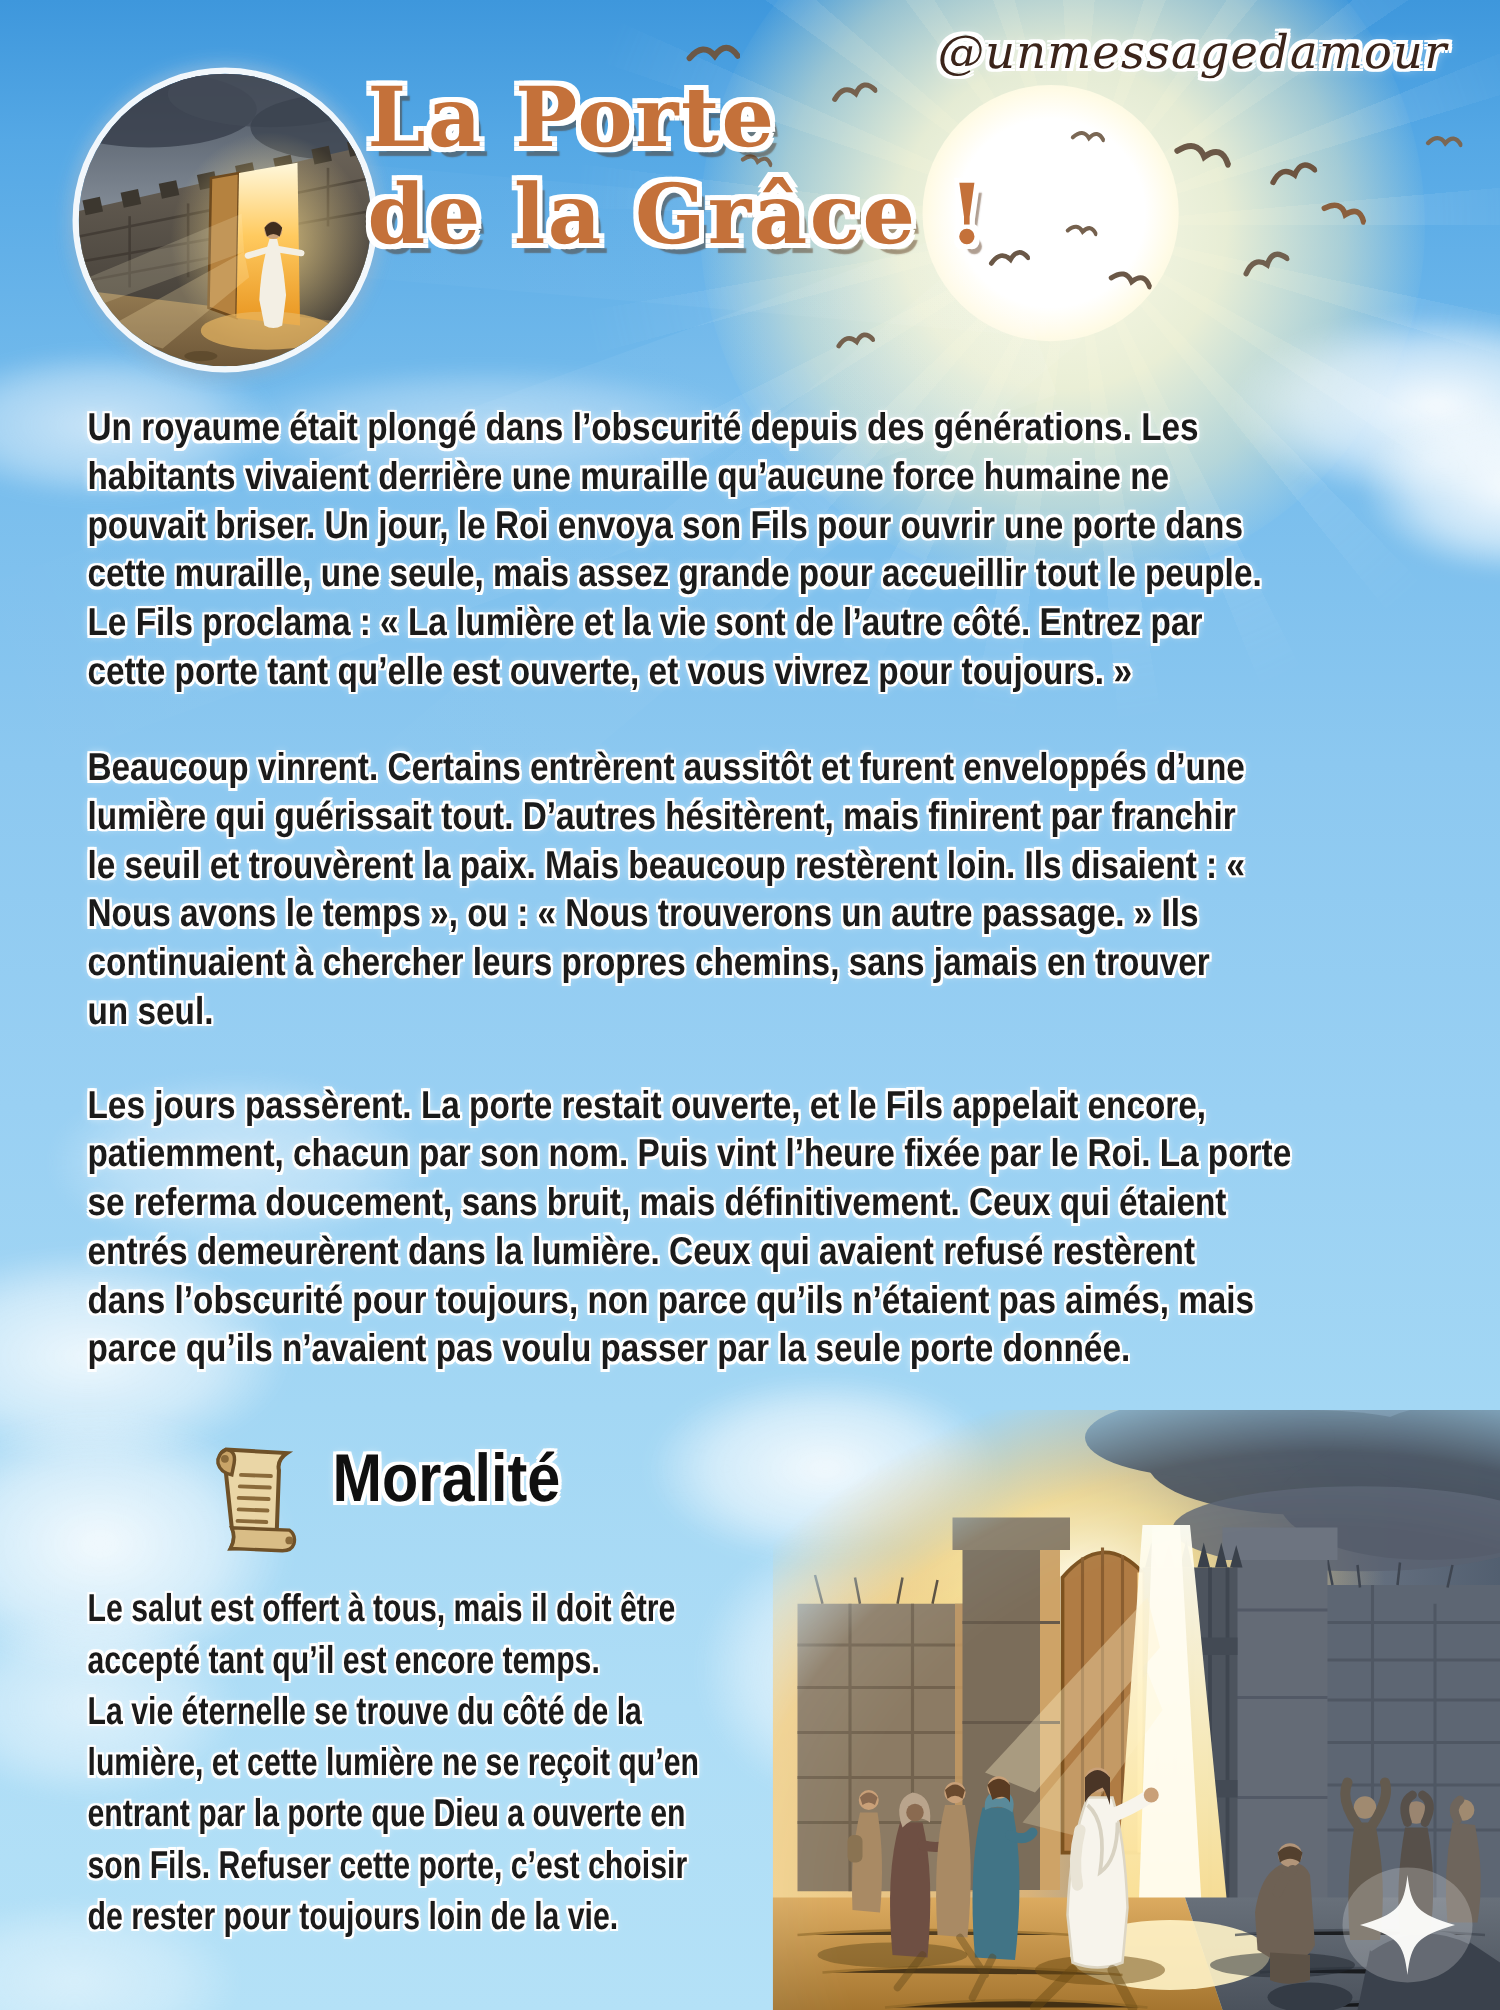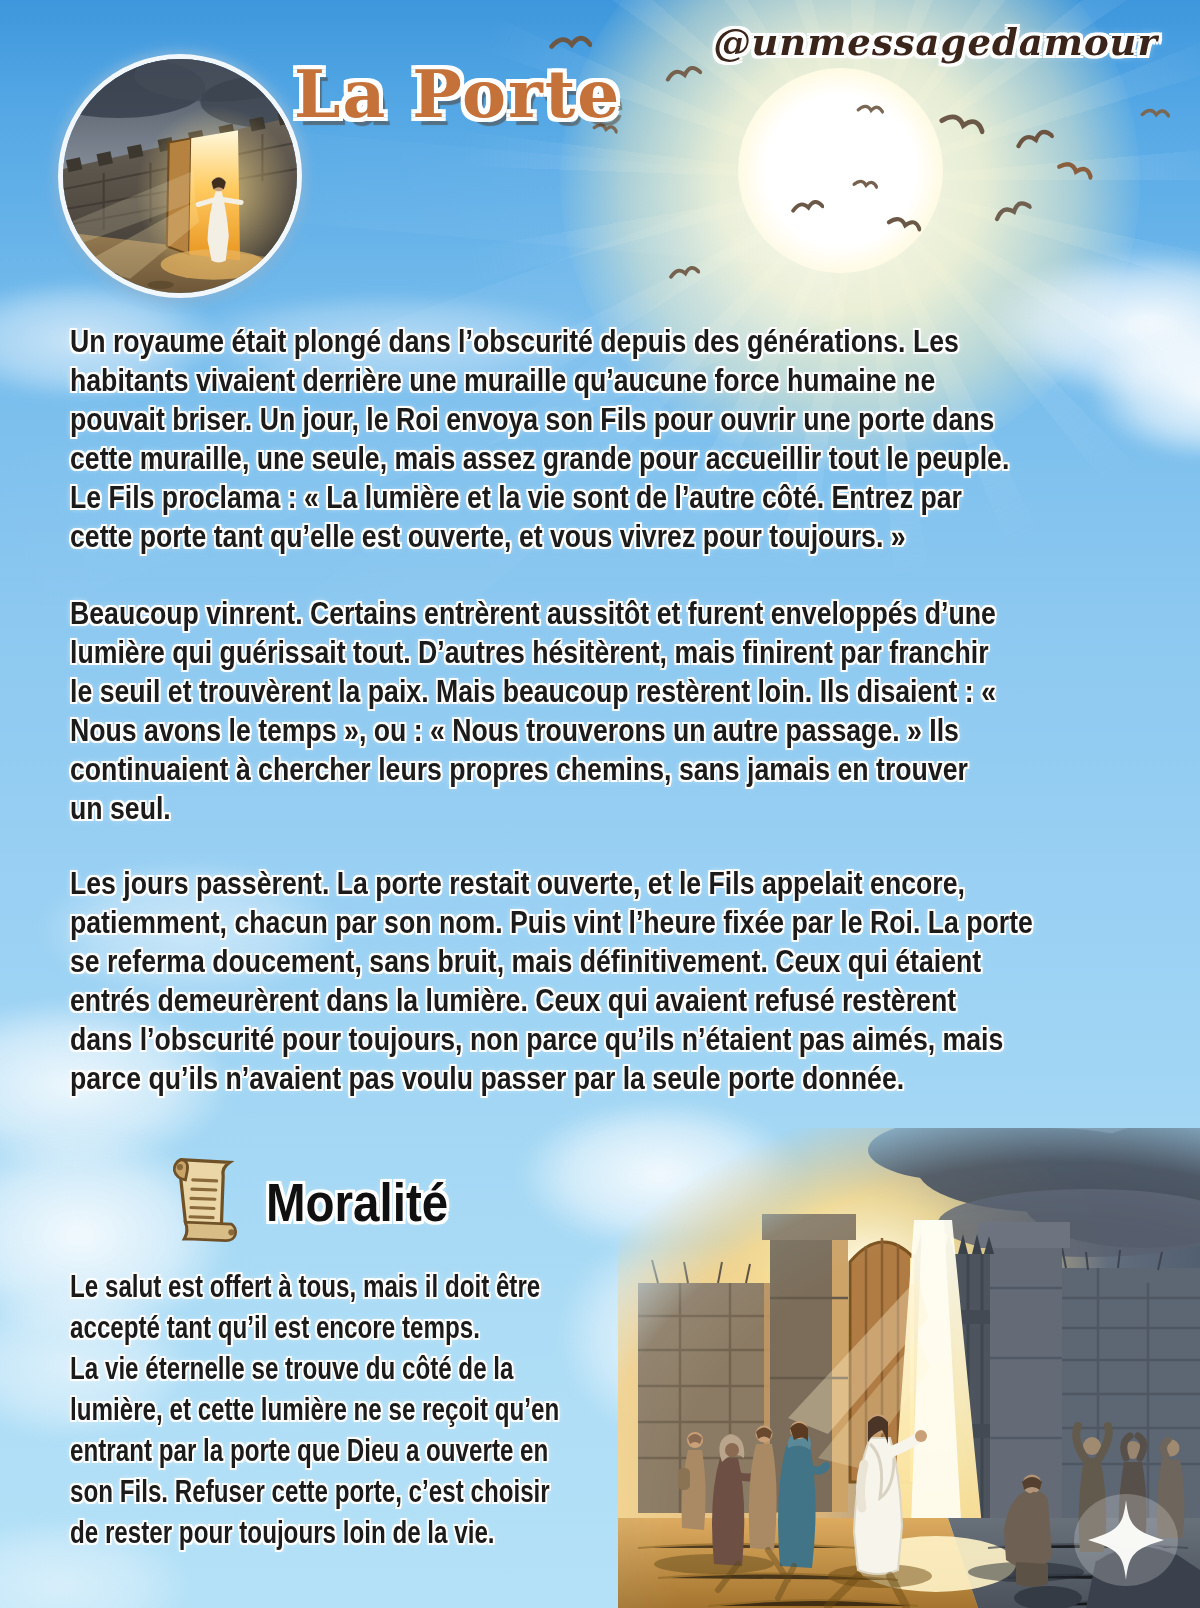"@unmessagedamour" .handle { font-weight: bold -> normal }
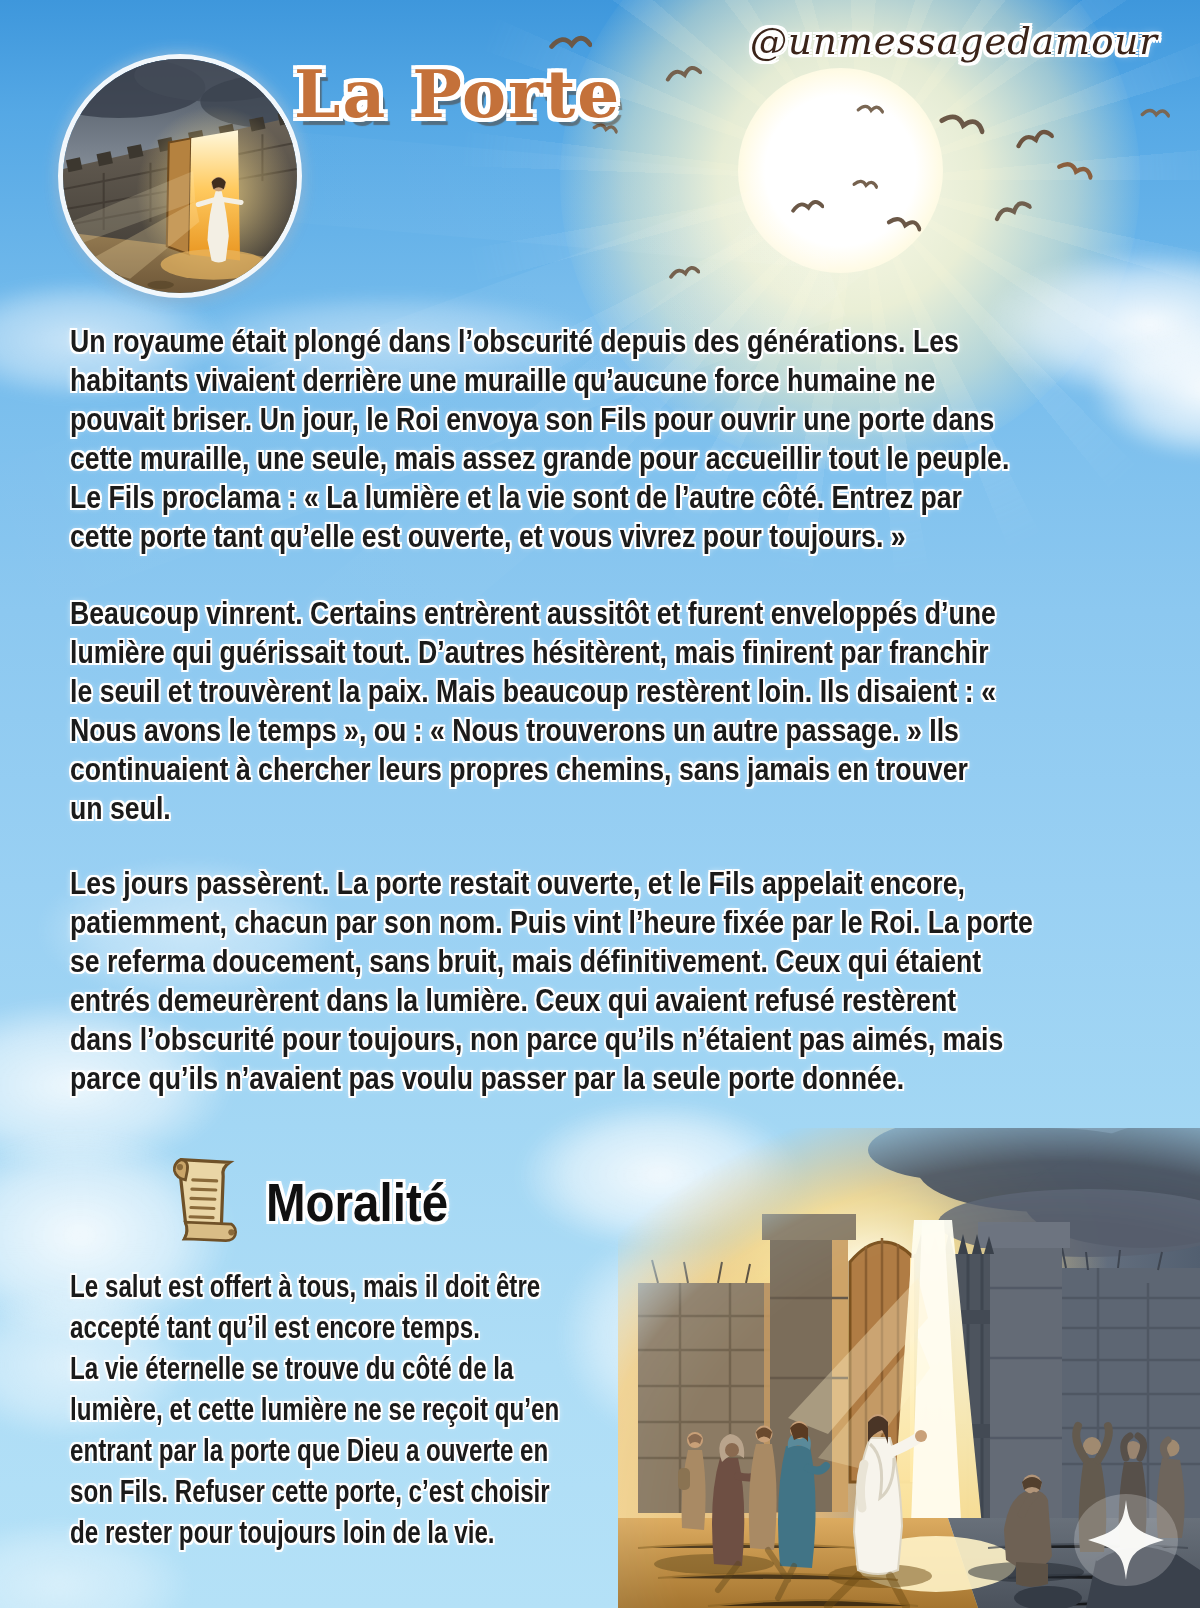"de la Grâce !" div.title-line { html: none -> <div>de la Grâce !</div> }
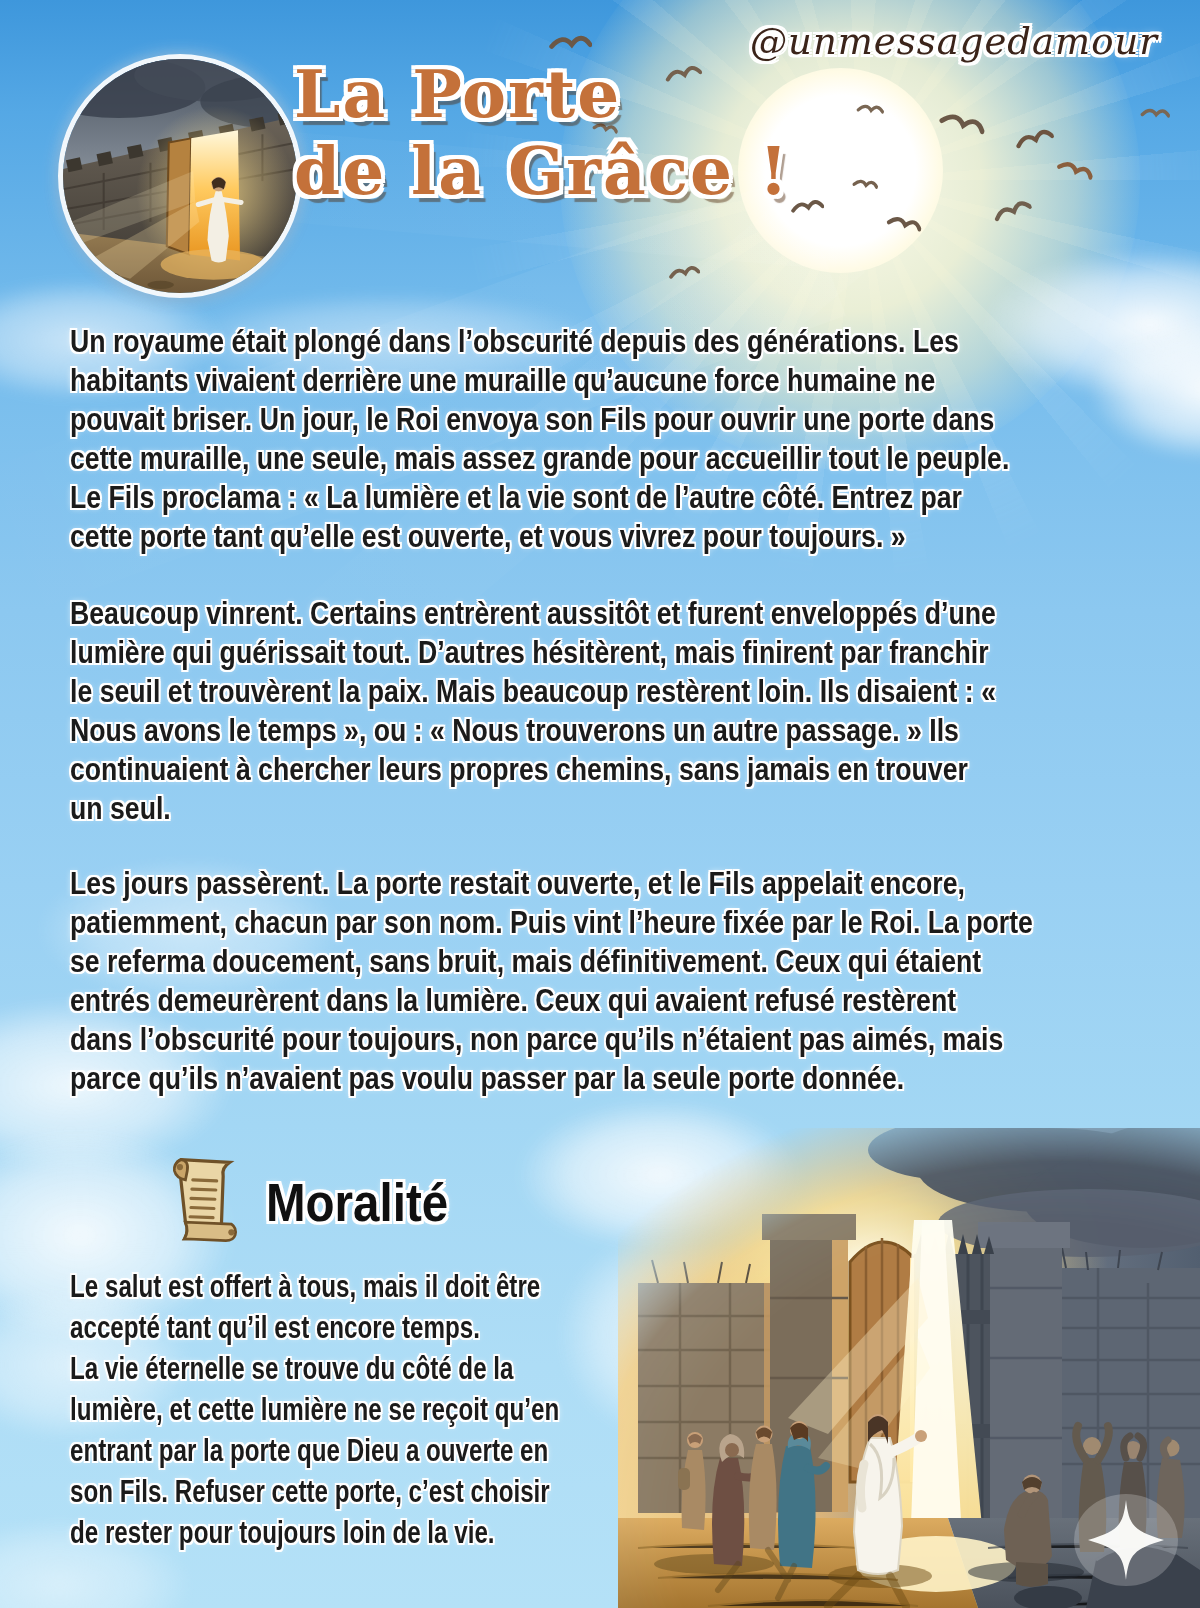"Moralité" .moral-head-row { align-items: center -> flex-start }
